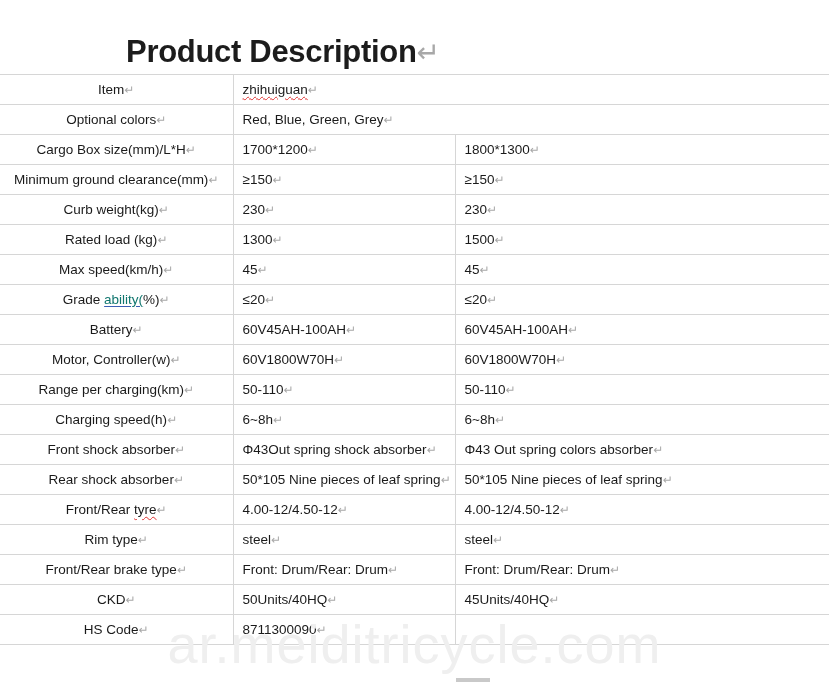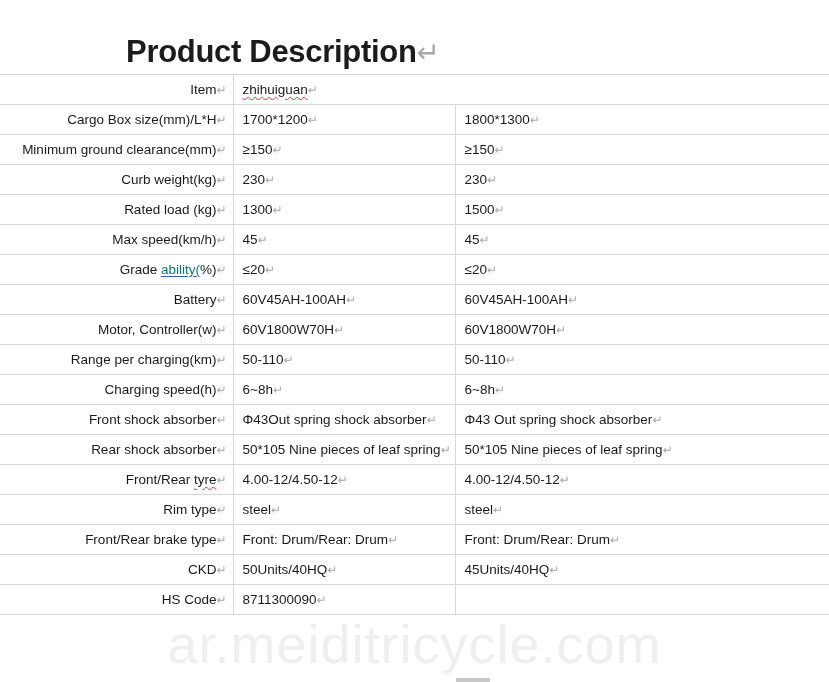"Item↵" #spec-table tr td:first-child { text-align: right -> none }
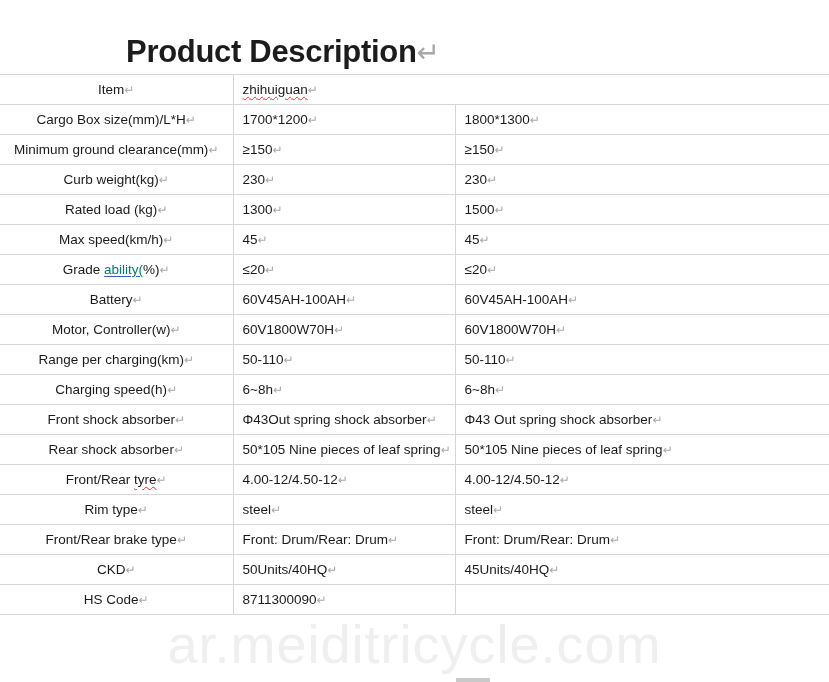"Optional colors↵" tr { html: none -> <tr> <td><span>Optional colors</span><span>↵</span></td> <td><span>Red, Blue, Green, Grey</span><span>↵</span></td> </tr> }
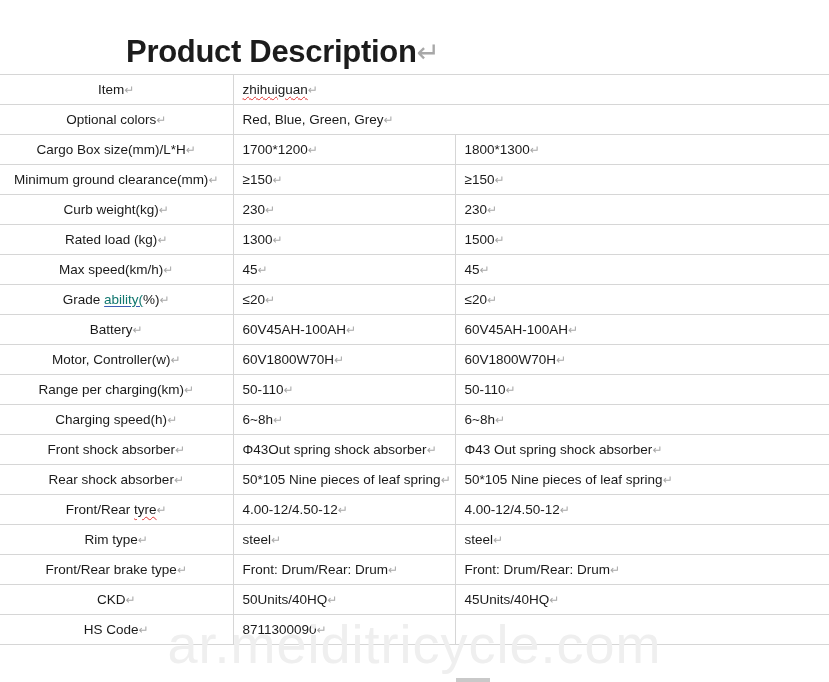"Φ43 Out spring shock absorber" span { text: shock -> colors }
